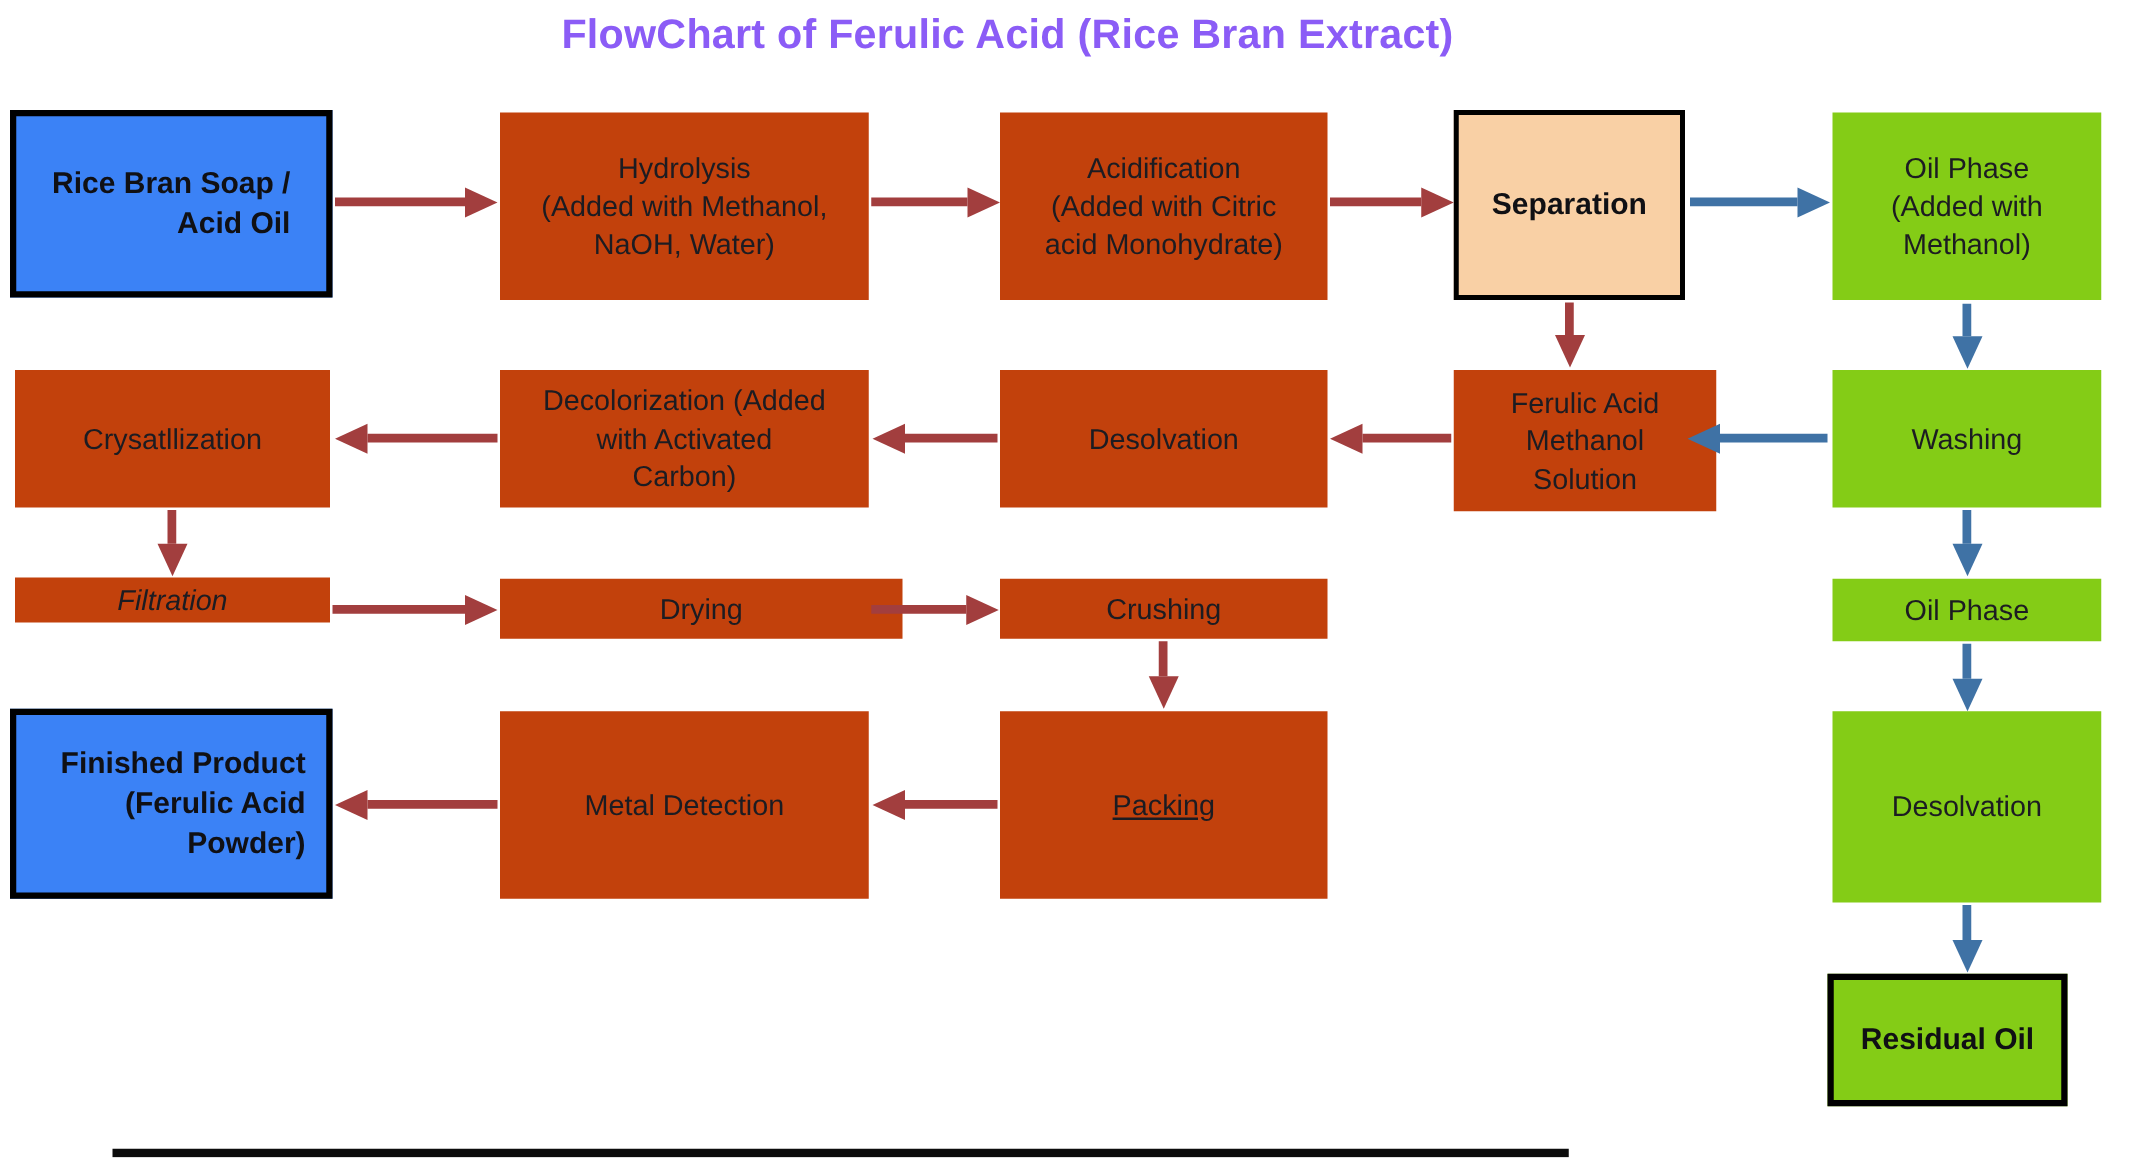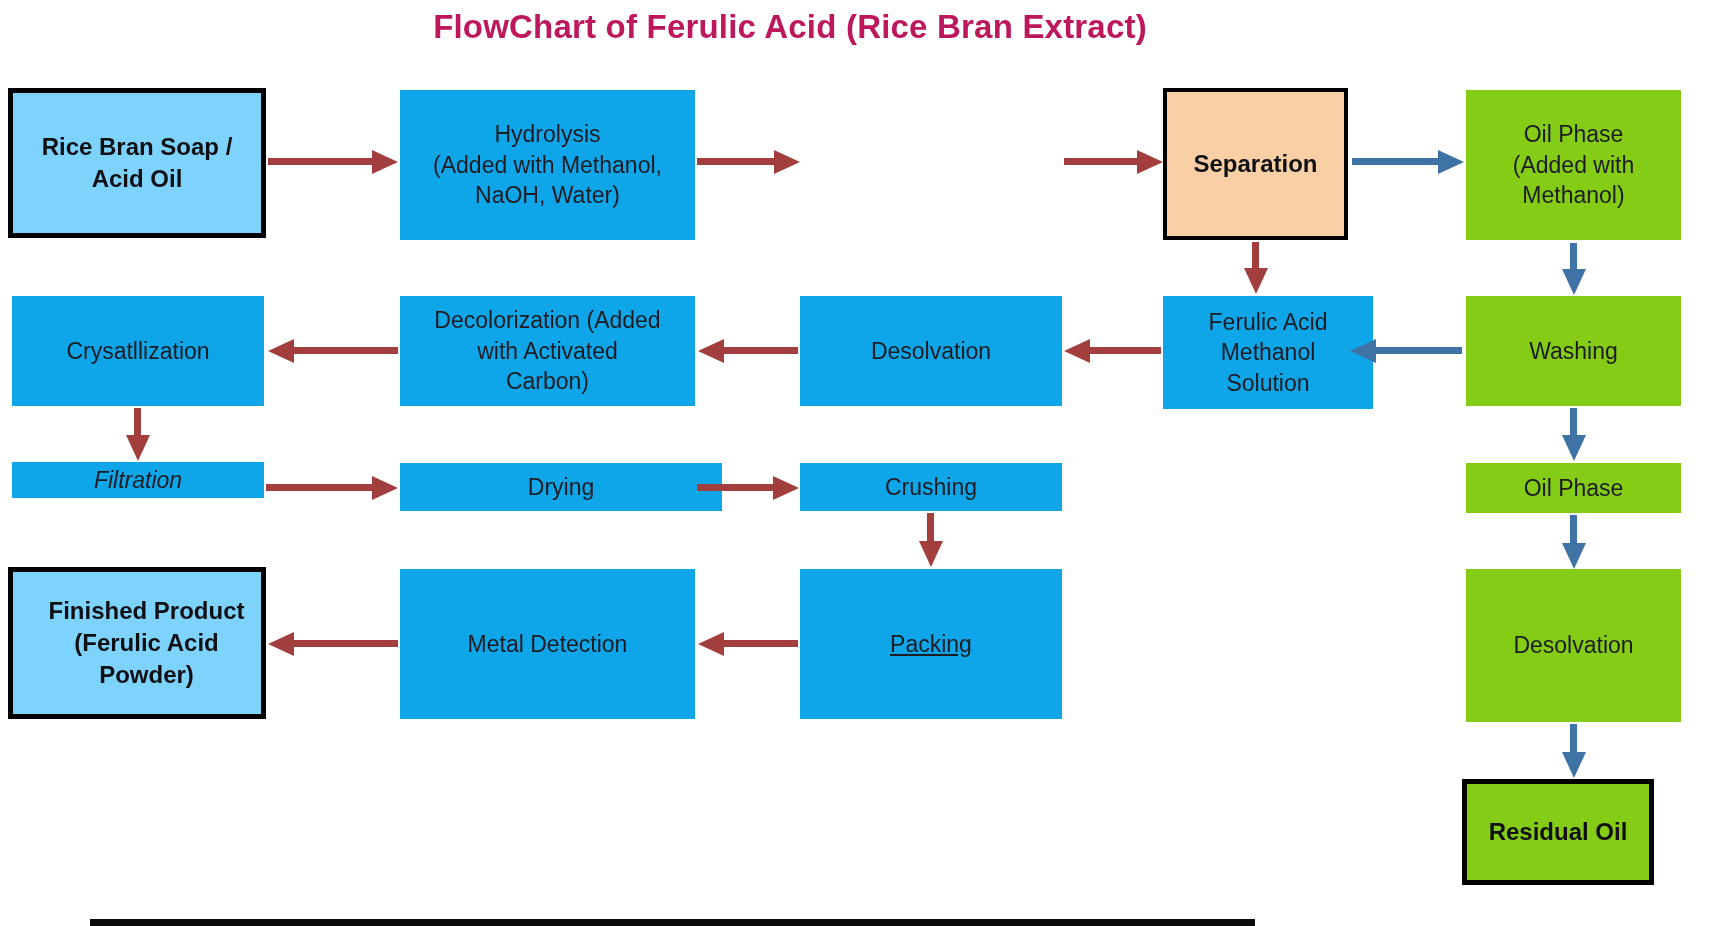"FlowChart of Ferulic Acid (Rice" .page-title { color: #be185d -> #8b5cf6; left: 0 -> 16px }
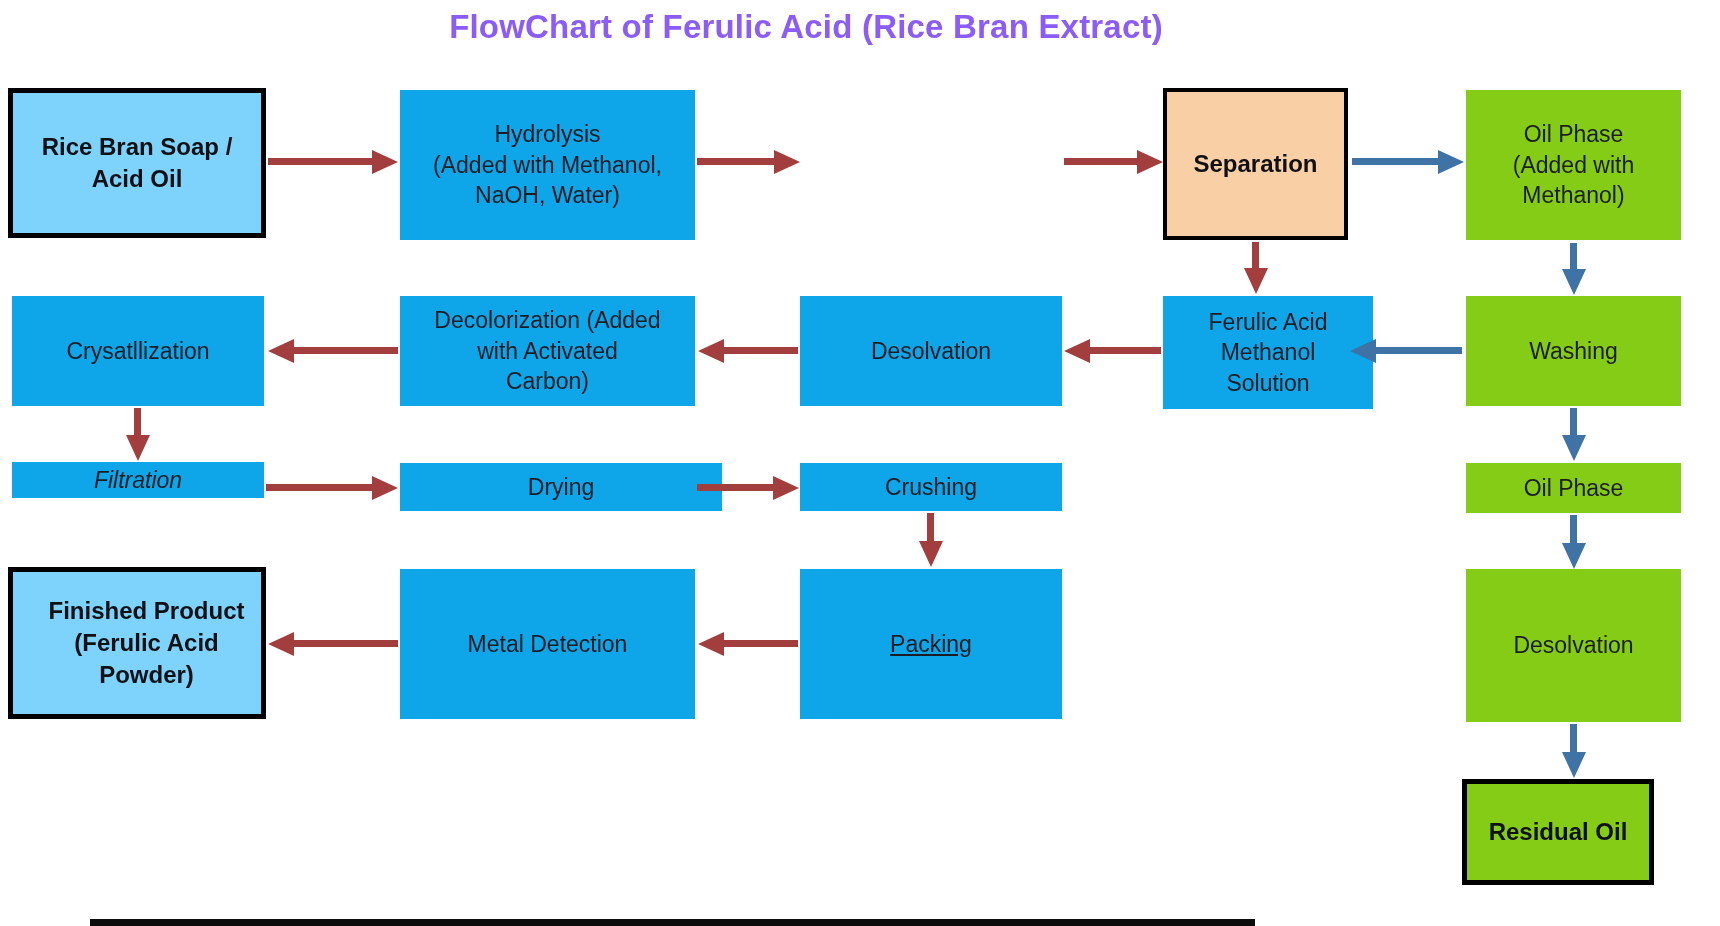"Rice Bran Soap /" .fill-green { background: #7dd3fc -> #3b82f6; text-align: none -> right }
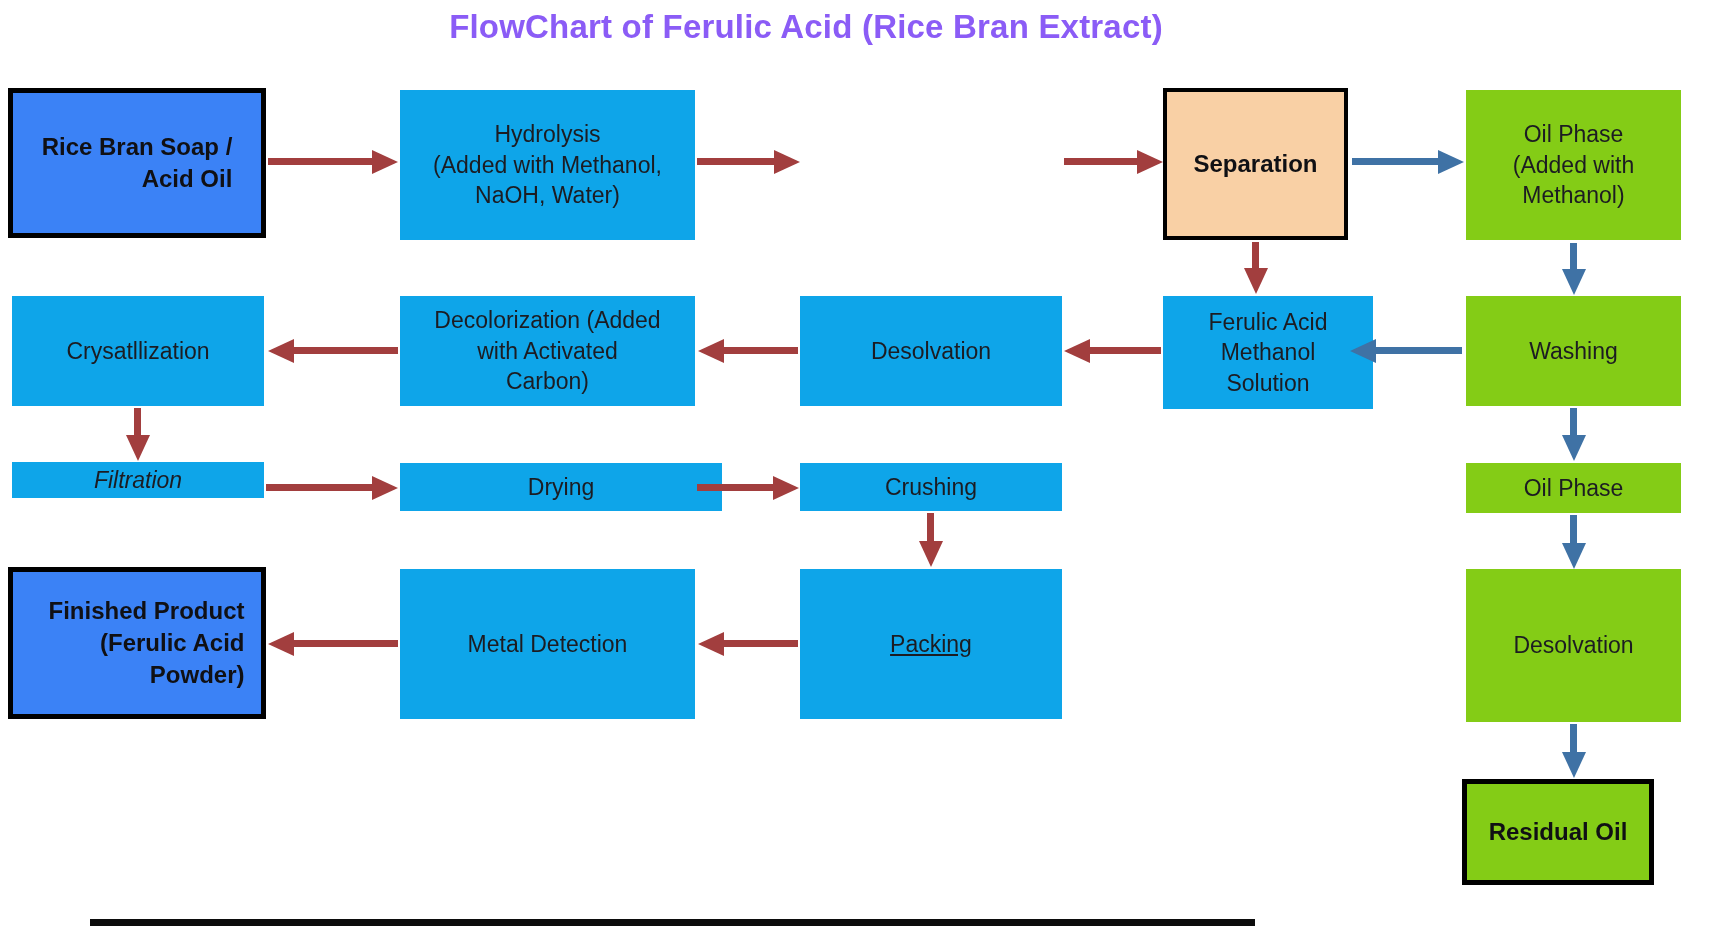"Hydrolysis" .fill-slate { background: #0ea5e9 -> #c2410c }
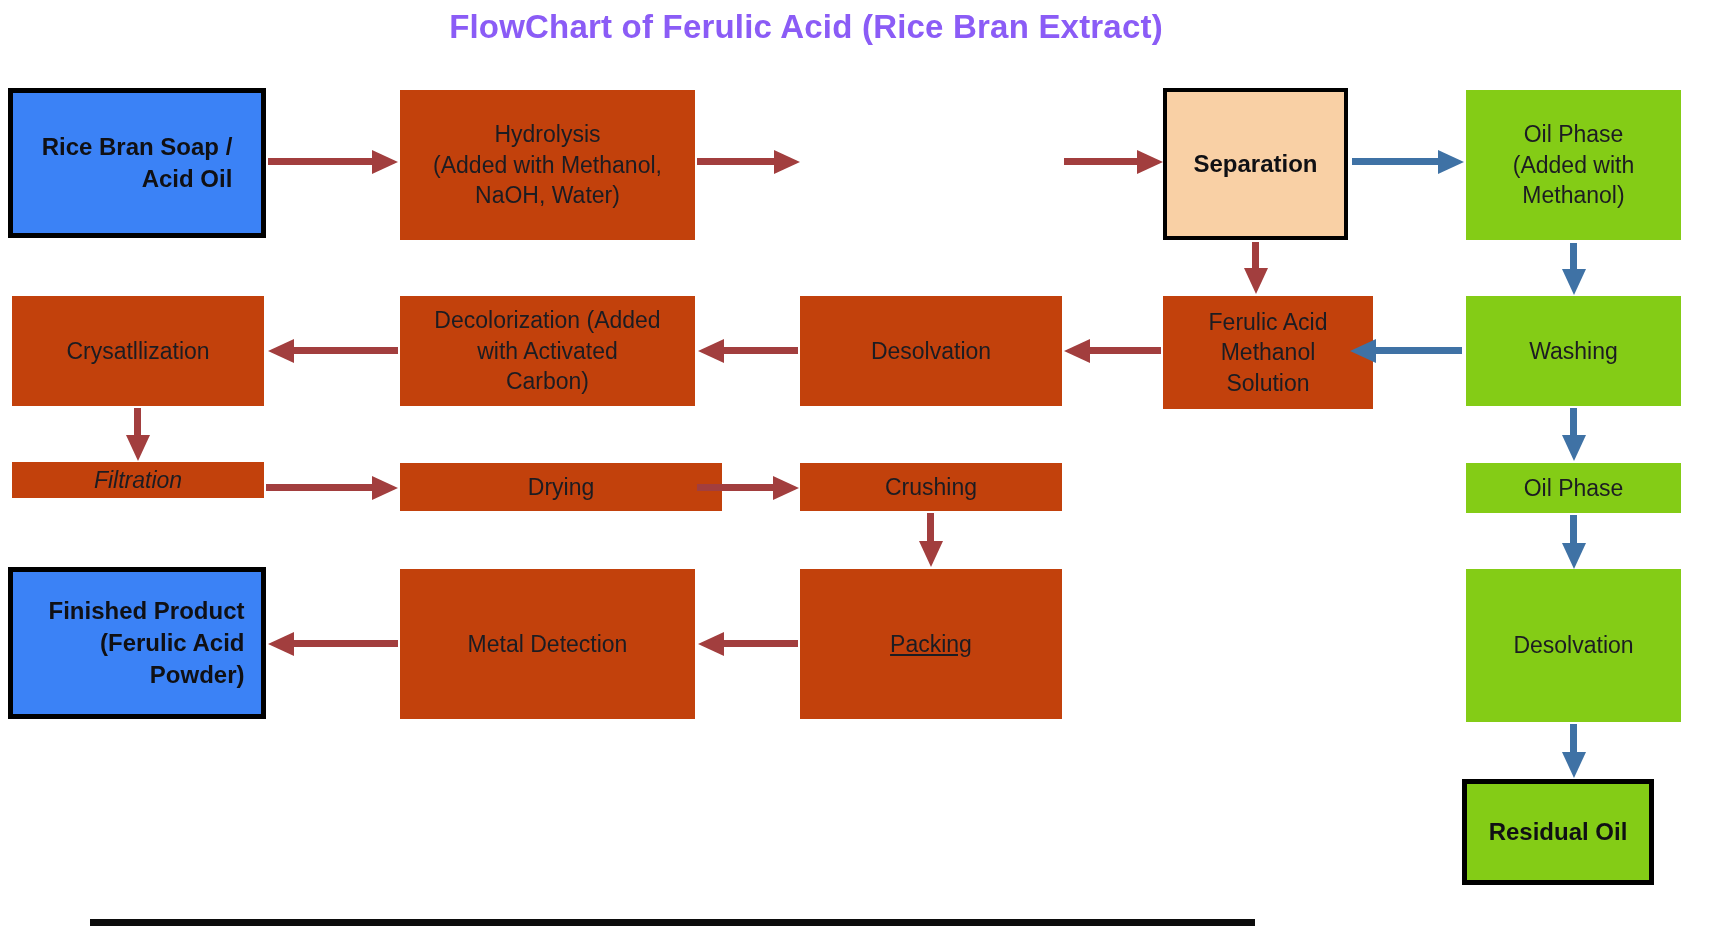"Acidification" div.node { html: none -> <div>Acidification (Added with Citric acid Monohydrate)</div> }
